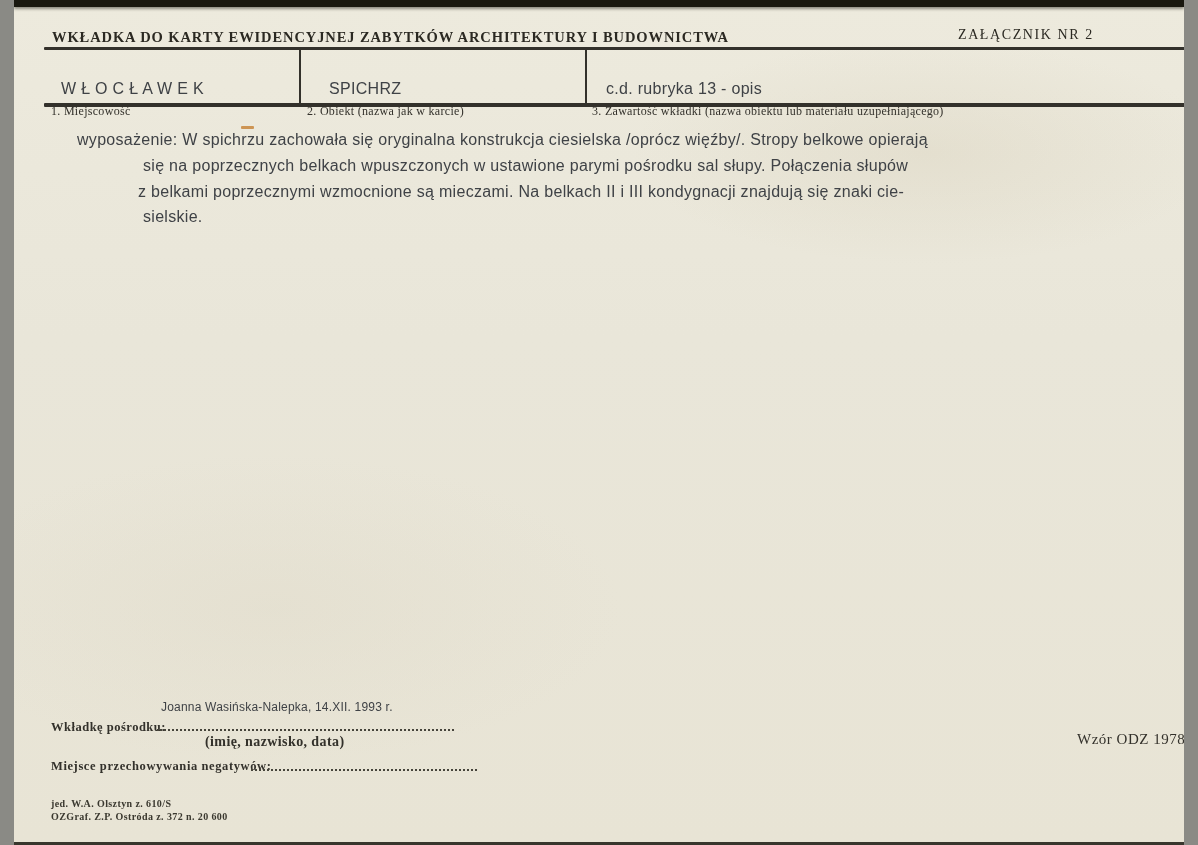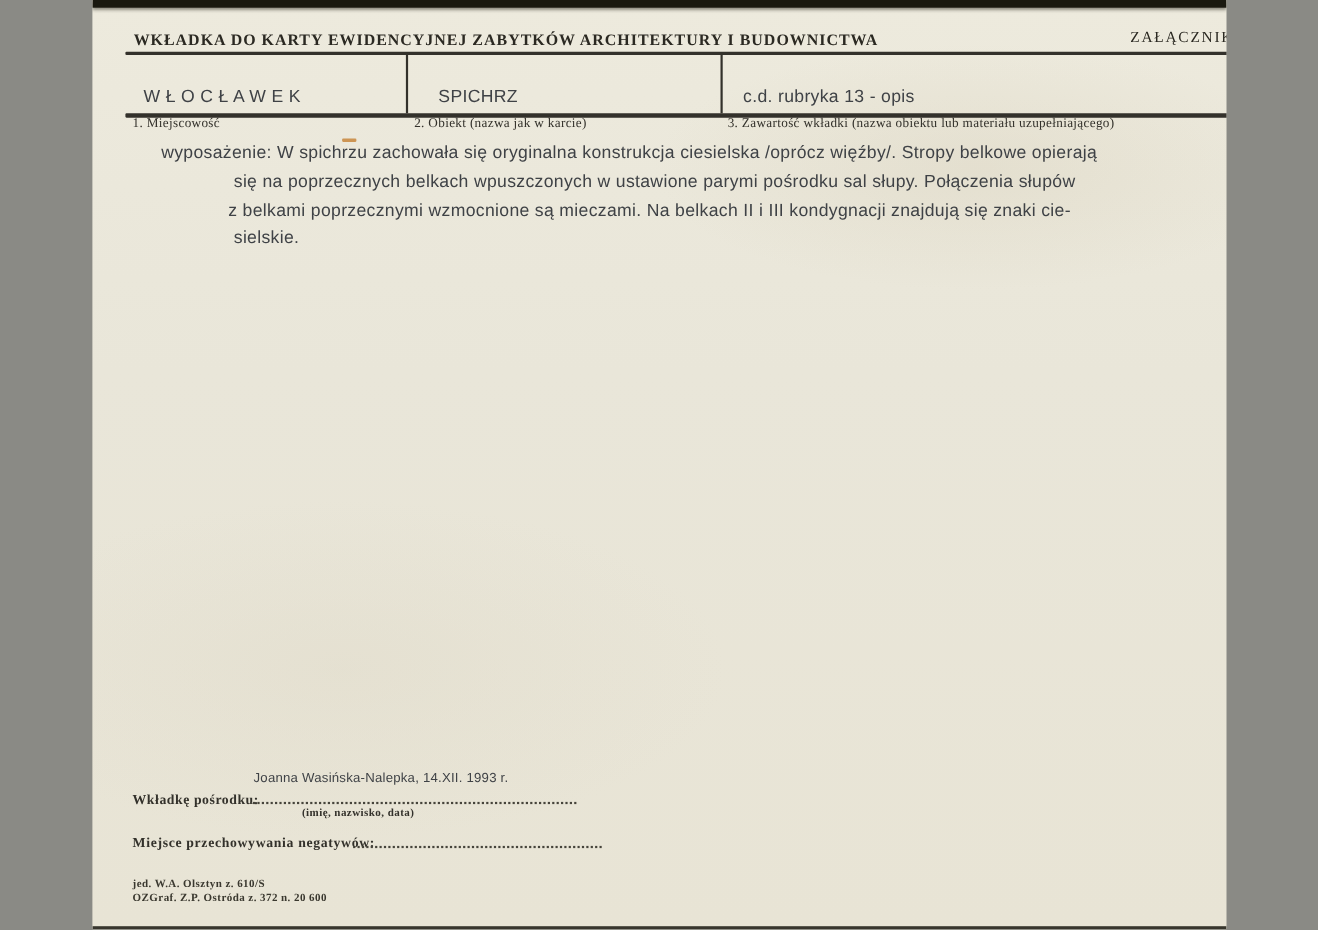"WKŁADKA DO KARTY EWIDENCYJNEJ ZABYTKÓW" .page { width: 1031px -> 1170px }
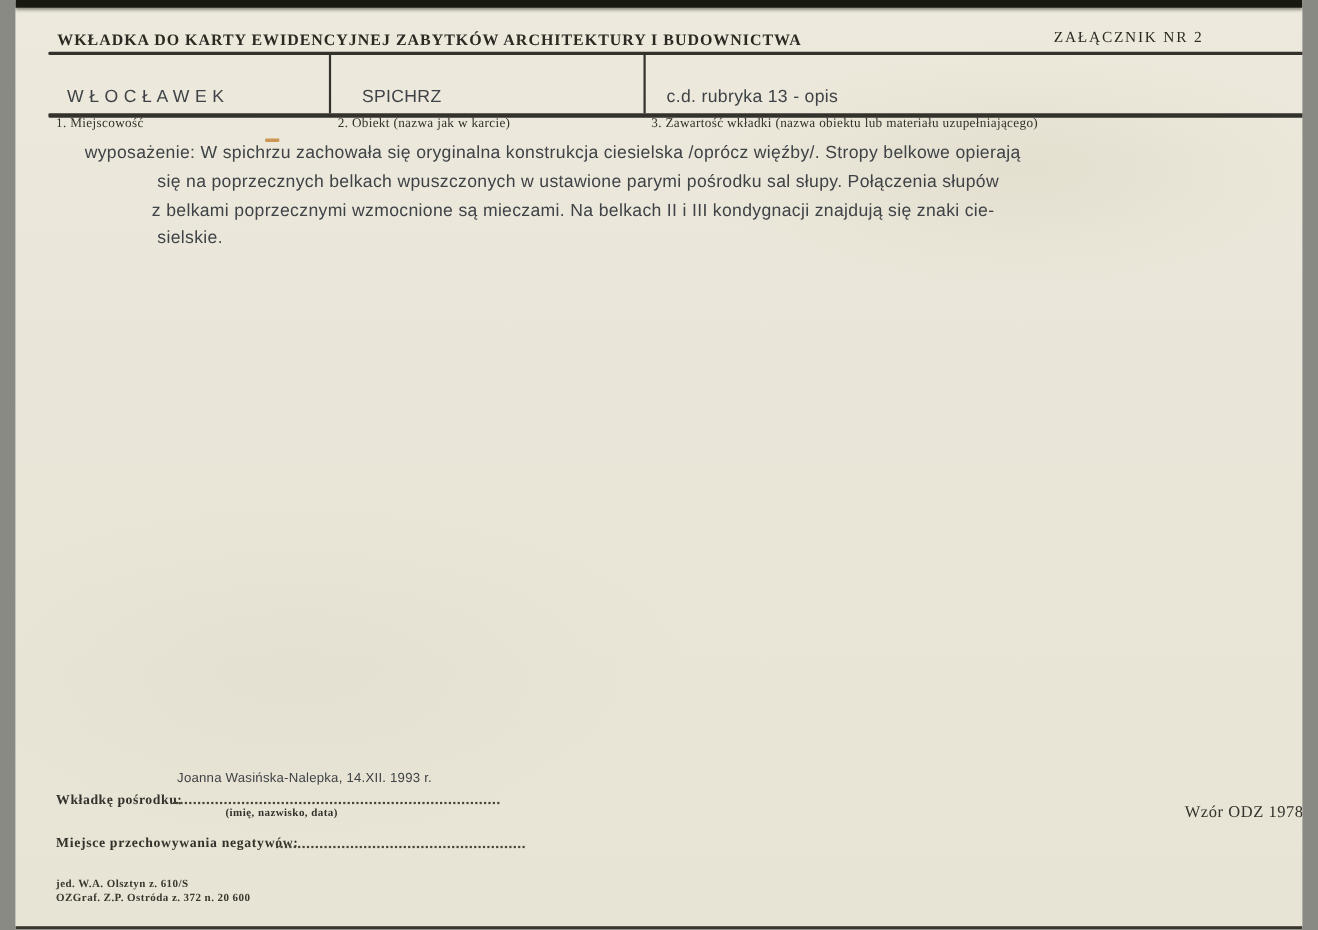"(imię, nazwisko, data)" .signature-hint { font-size: 10px -> 14px }
